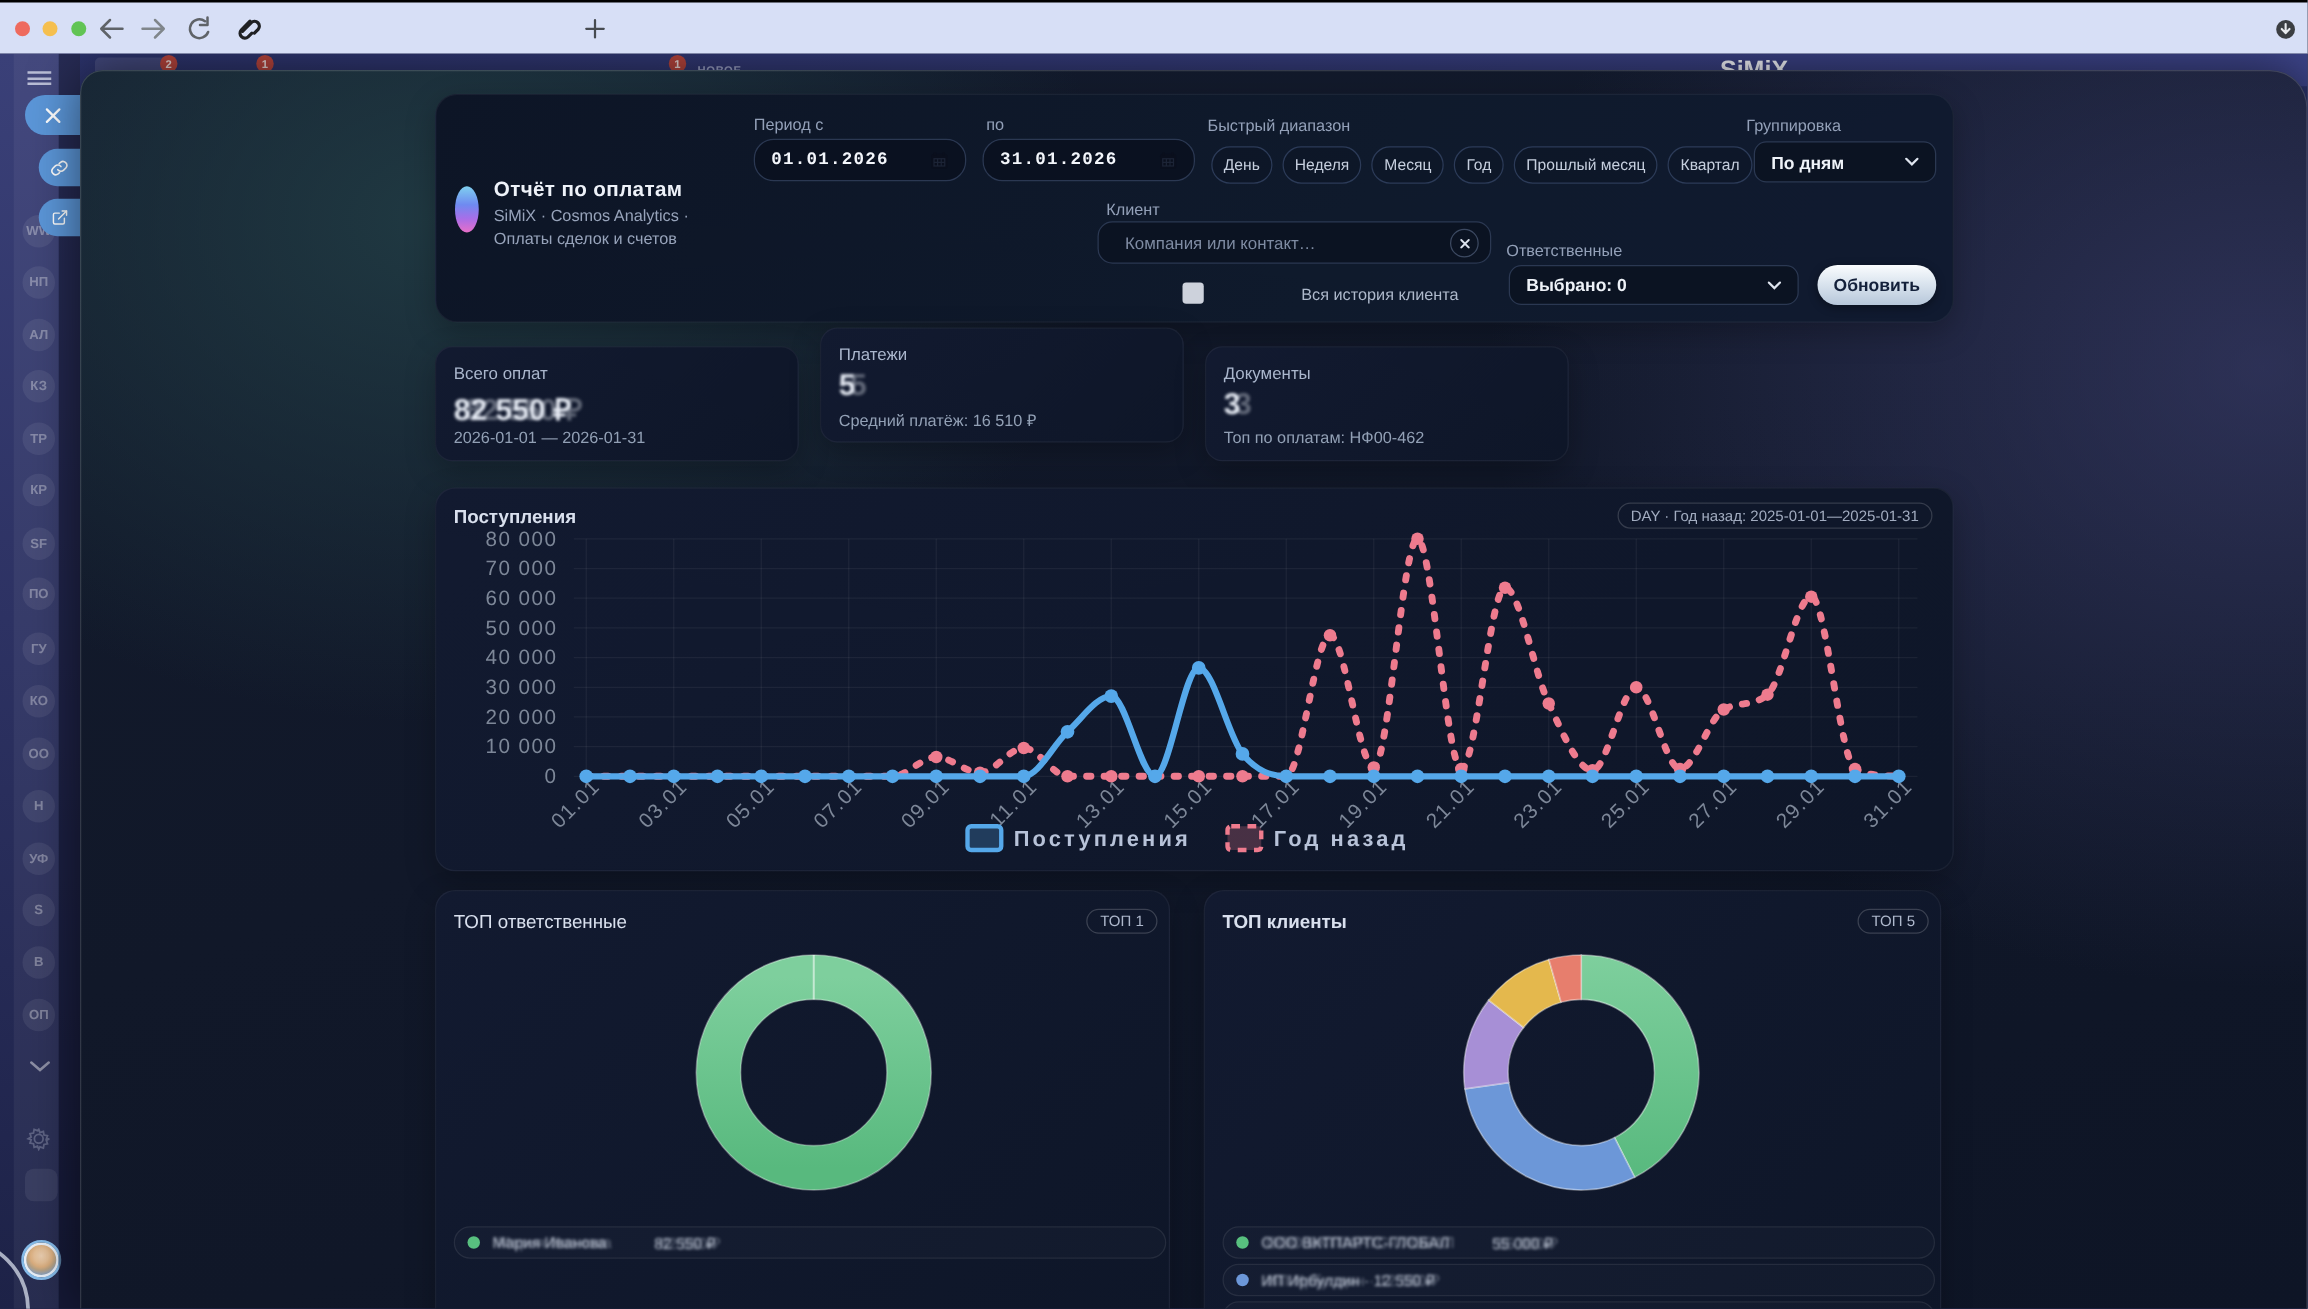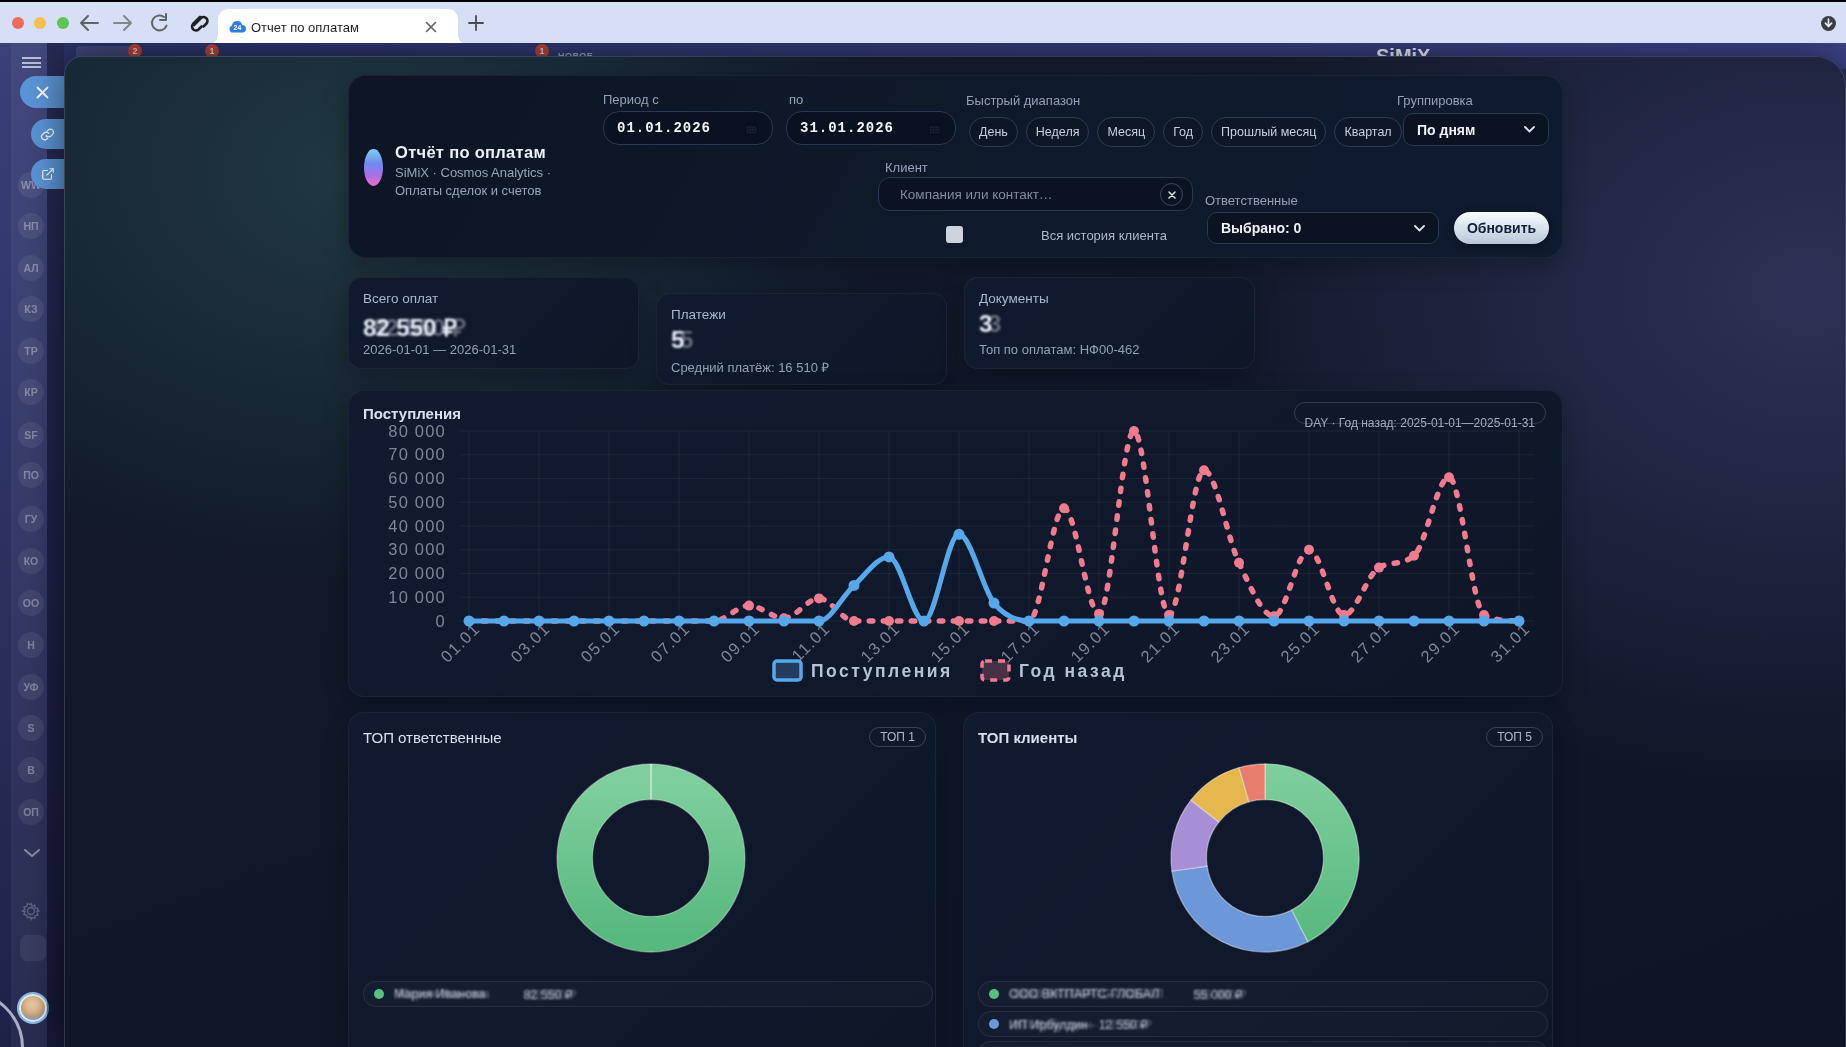"Отчет по оплатам" div { html: <div> <svg> <path></path> <text>24</text> </svg> <div>Отчет по оплатам</div> <svg> <path></path> </svg> </div> -> none }
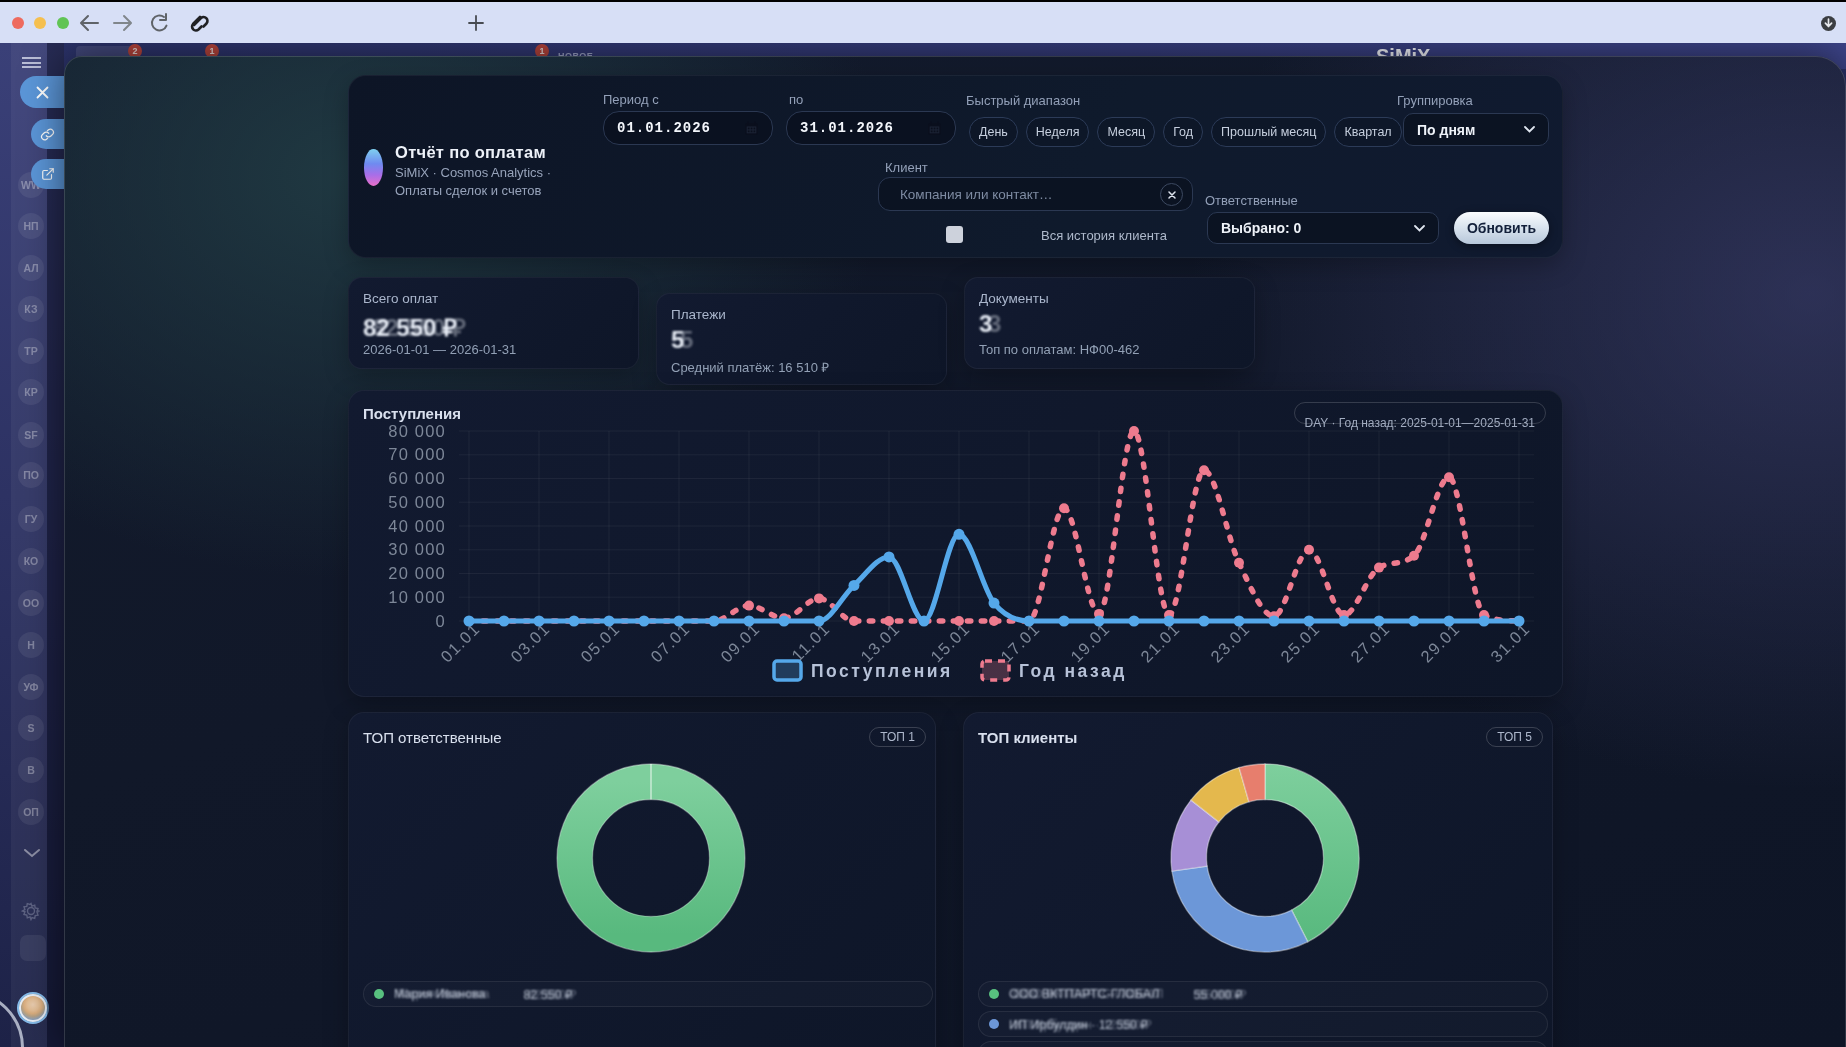"Платежи" div.card { top: 237px -> 206px }
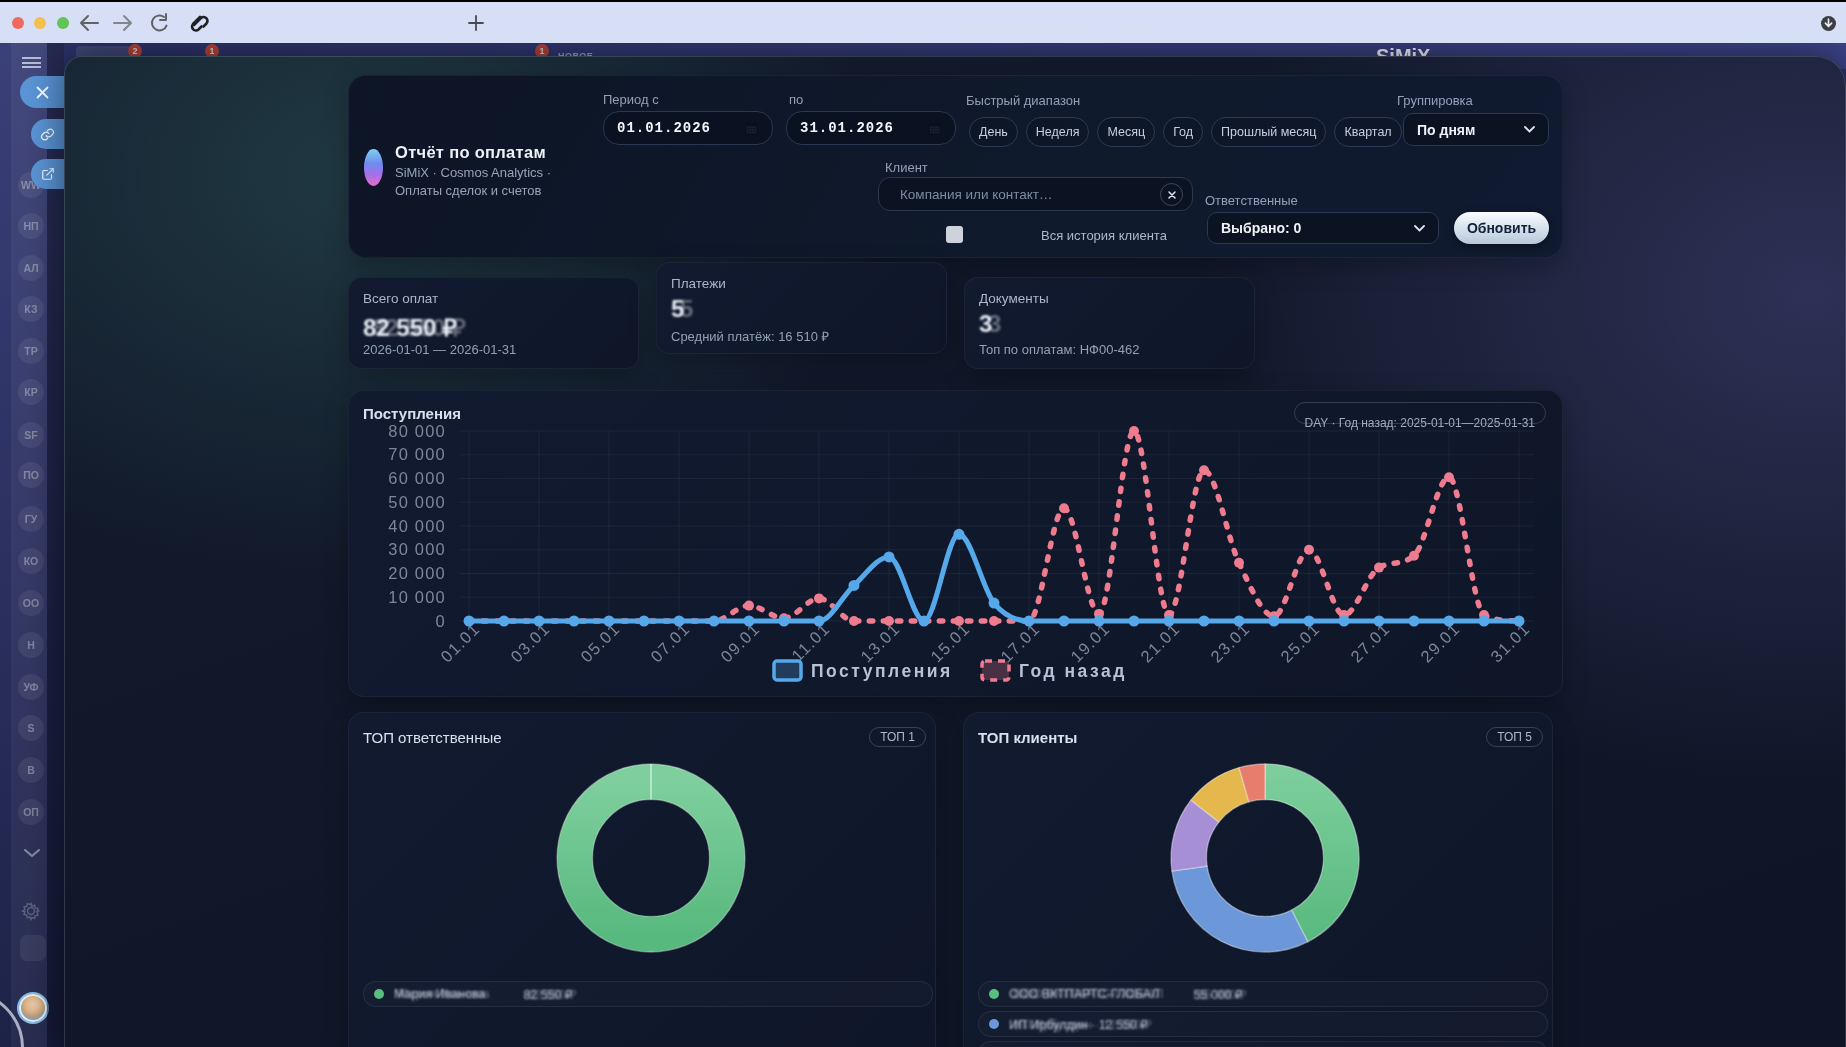"DAY · Год назад: 2025-01-01—2025-01-31" div { padding: 10px 10px -> 0 10px }
